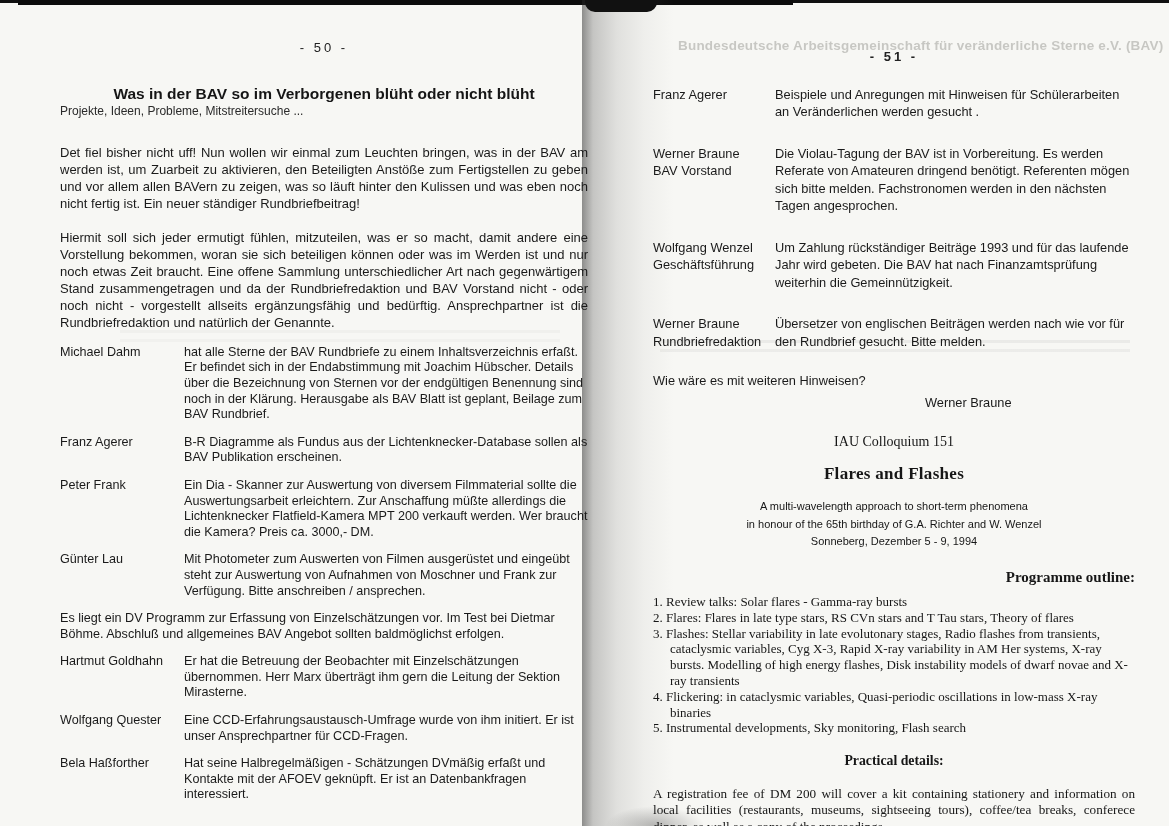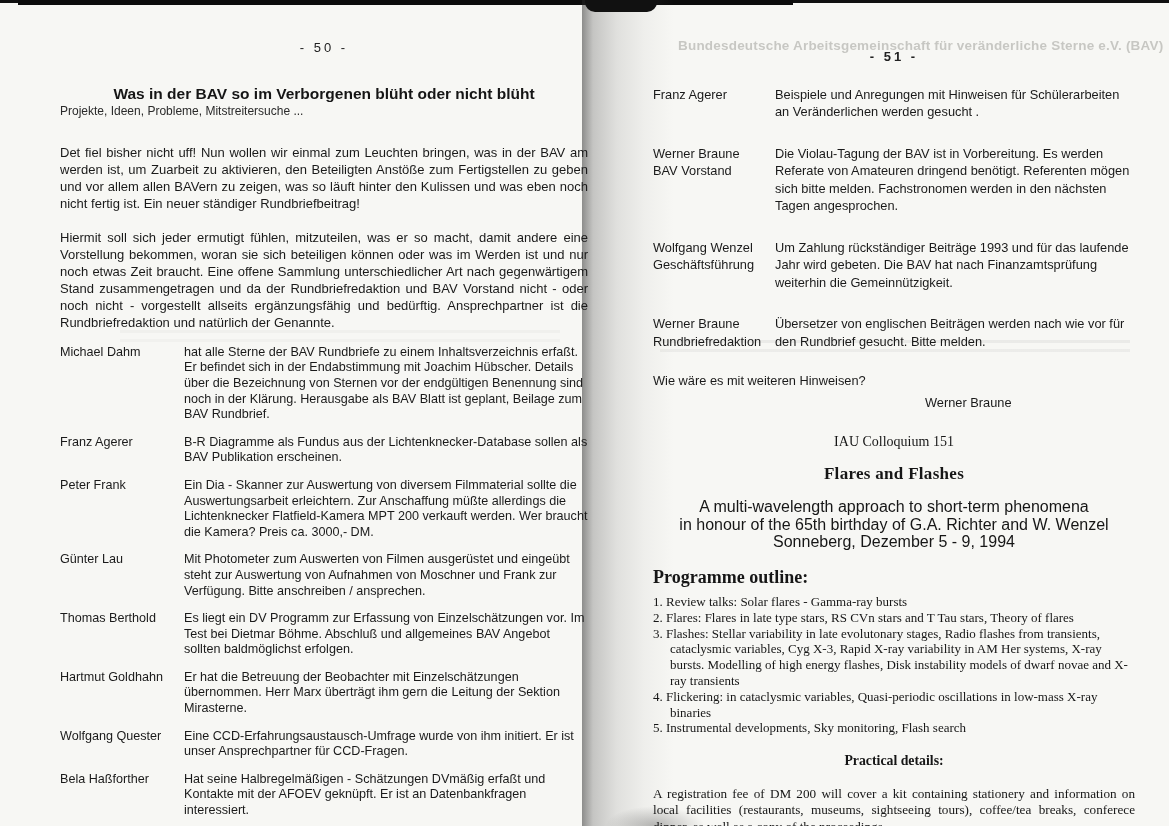"A multi-wavelength approach to" .col-sub { font-size: 16px -> 11px }
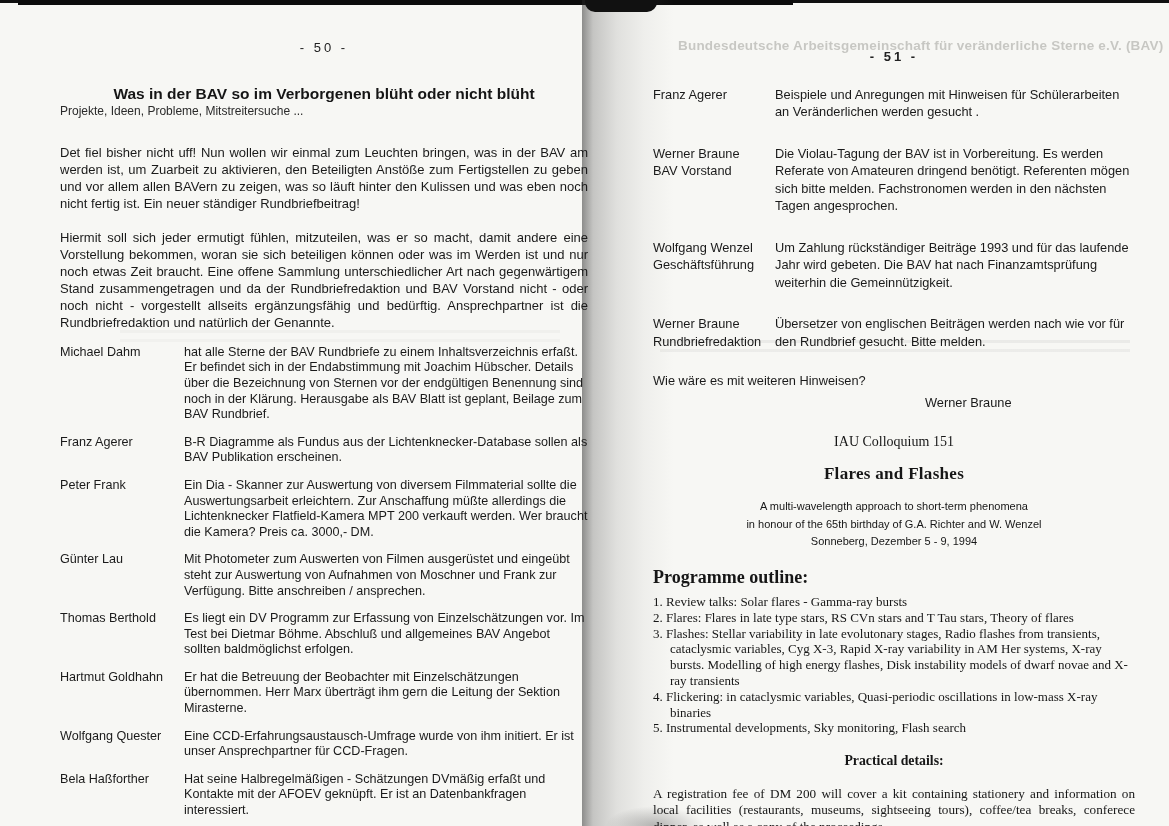"Programme outline:" .col-prog-heading { font-size: 18px -> 15px; text-align: left -> right }
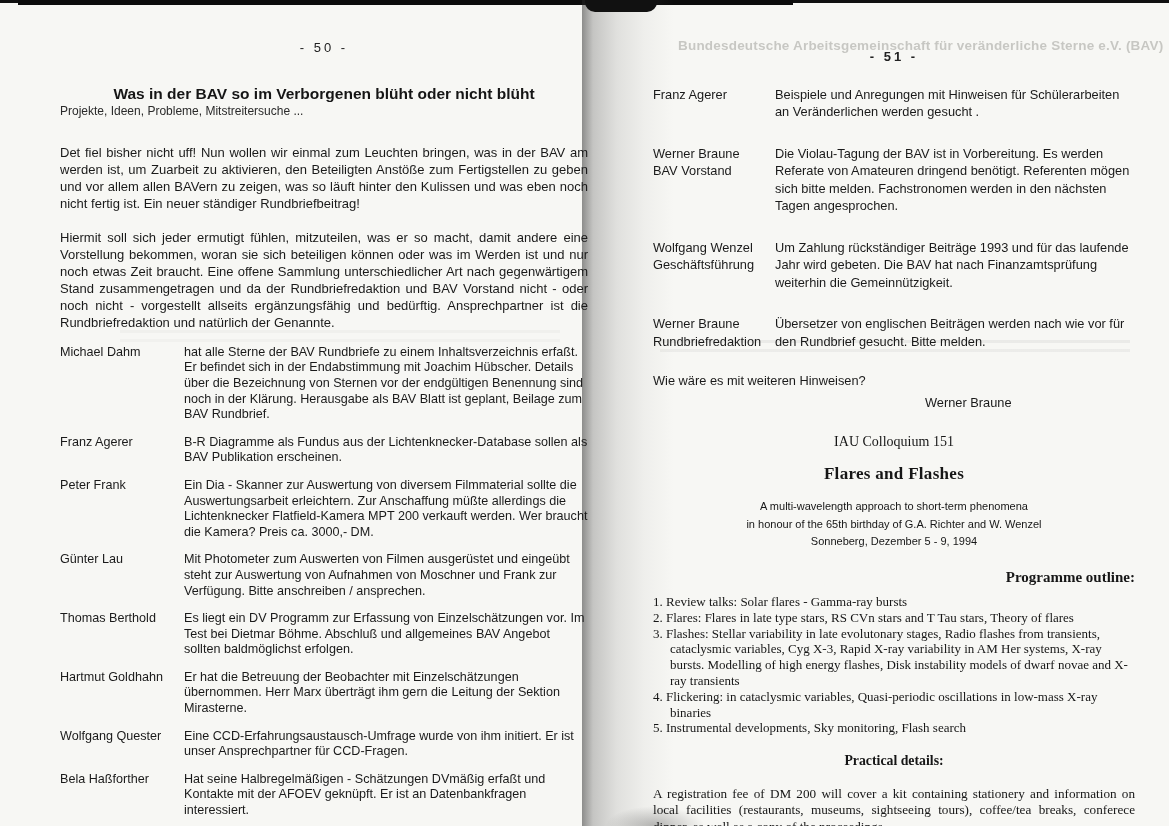"Thomas Berthold" div.e-name { html: <div>Thomas Berthold</div> -> none }
